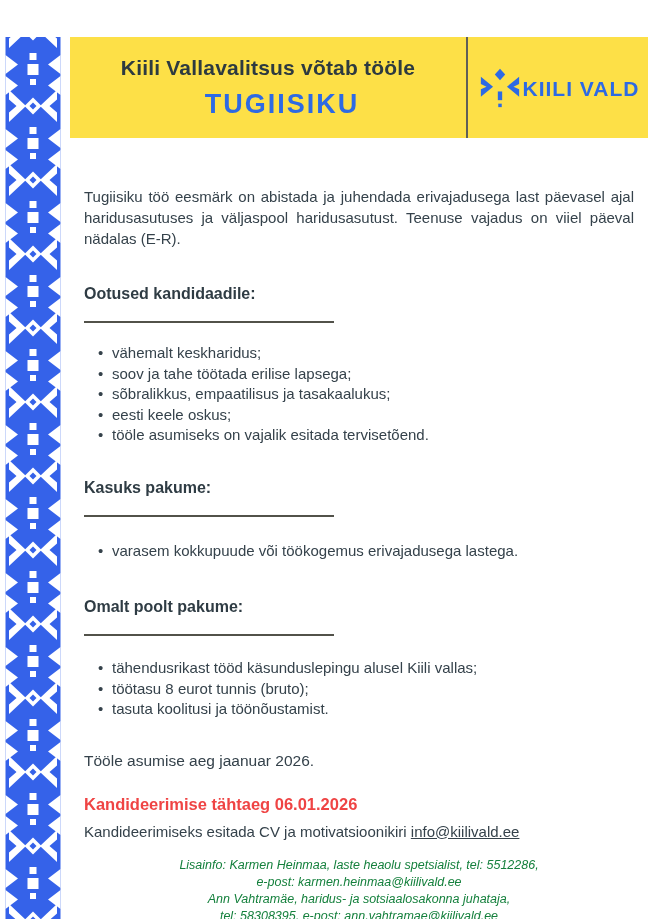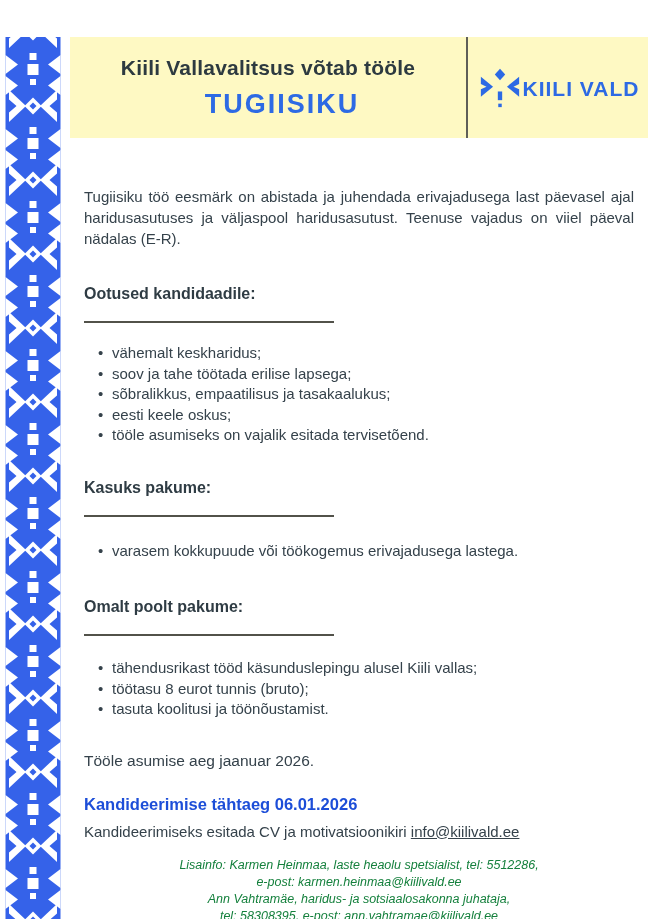"Kiili Vallavalitsus võtab tööle" .header-band { background: #fef9c3 -> #fde047 }
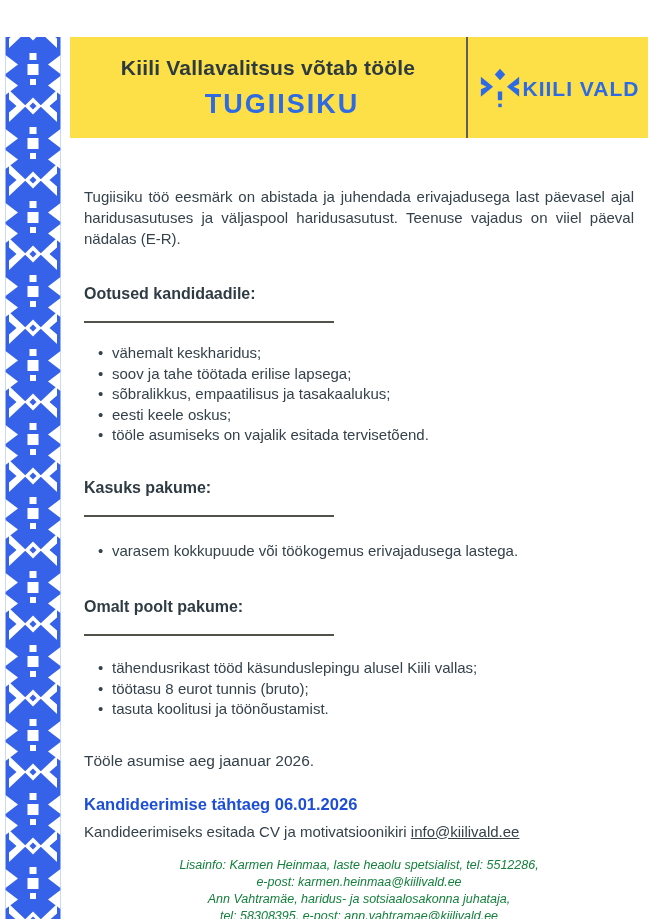"Kandideerimise tähtaeg 06.01.2026" .deadline-line { color: #1d4ed8 -> #ef4444 }
